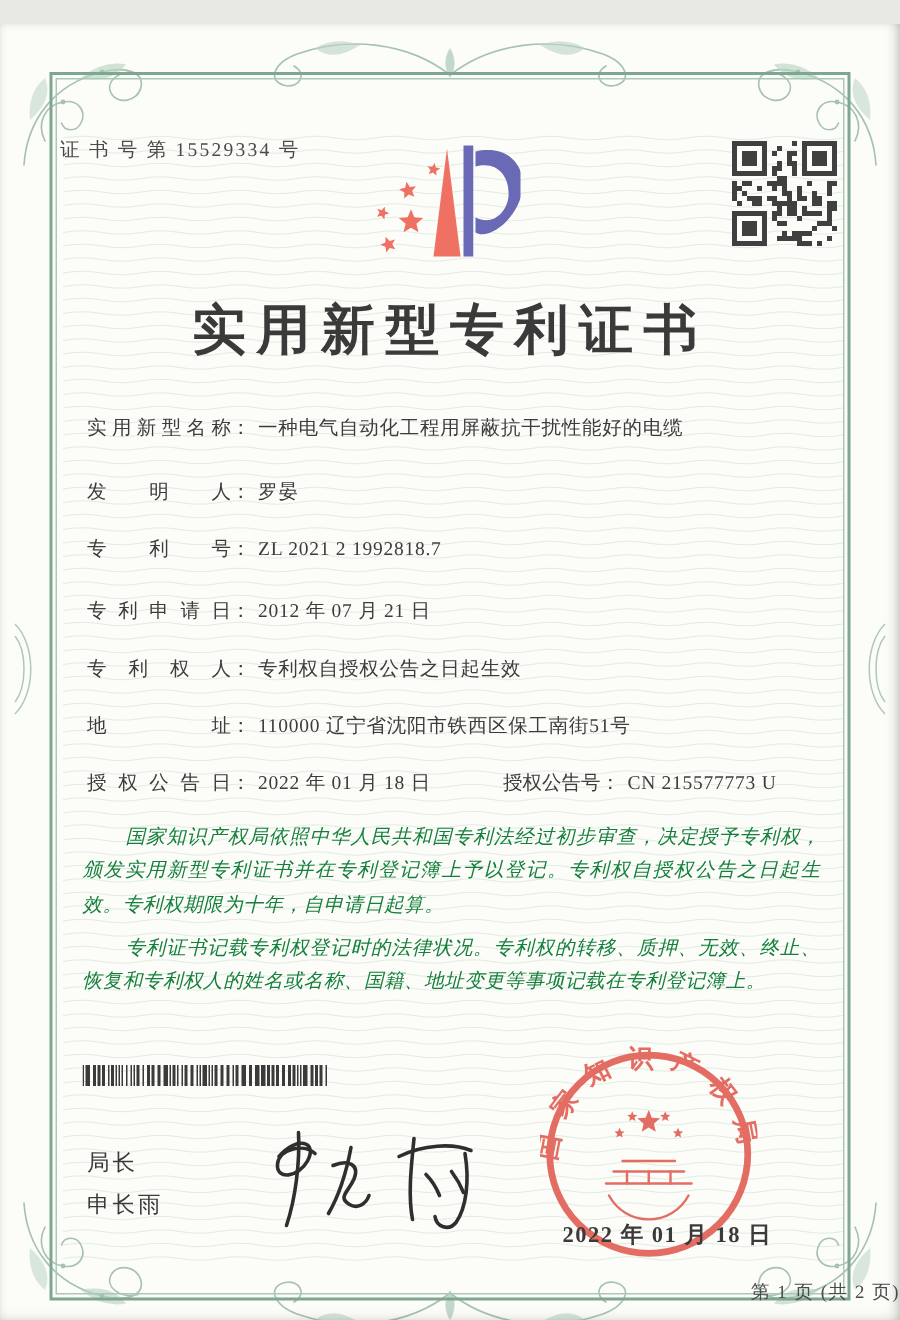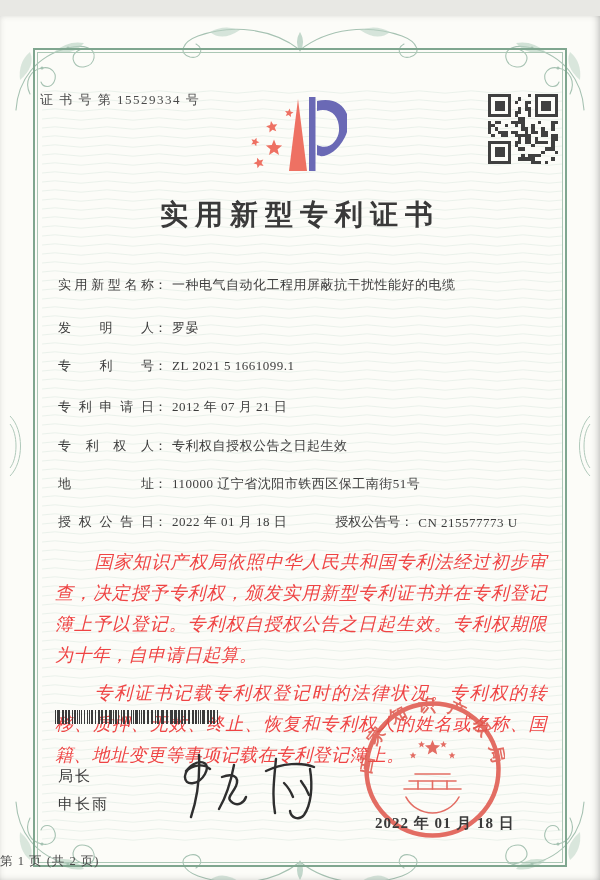"实用新型专利证书" .title { font-size: 28px -> 36px }
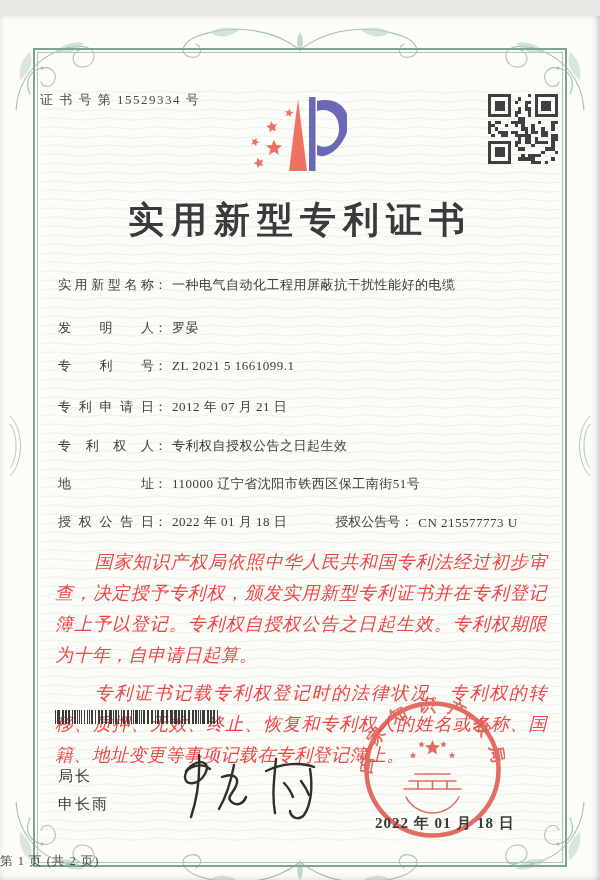"ZL 2021 5 1661099.1" span.fvalue { text: 5 1661099.1 -> 2 1992818.7 }
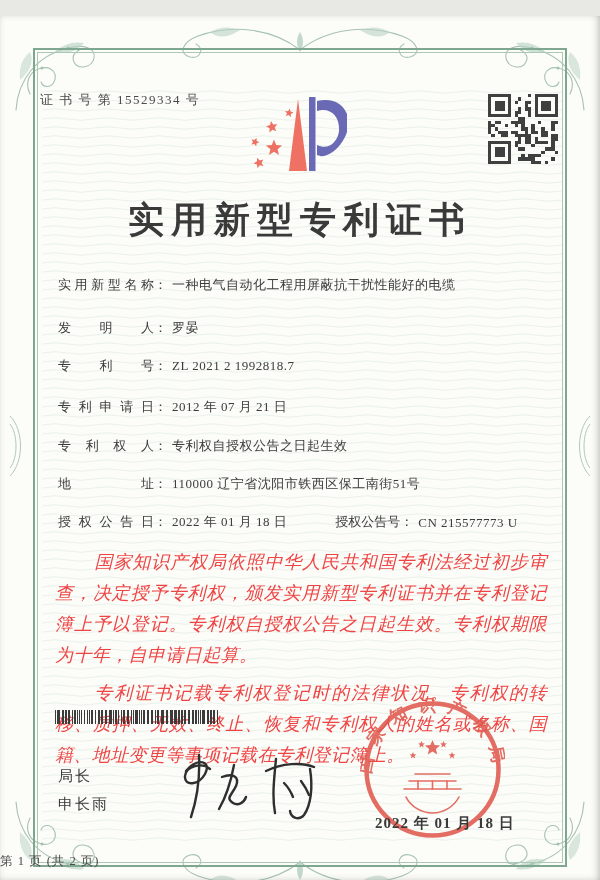"授权公告号" .grant2 { align-items: flex-end -> center }
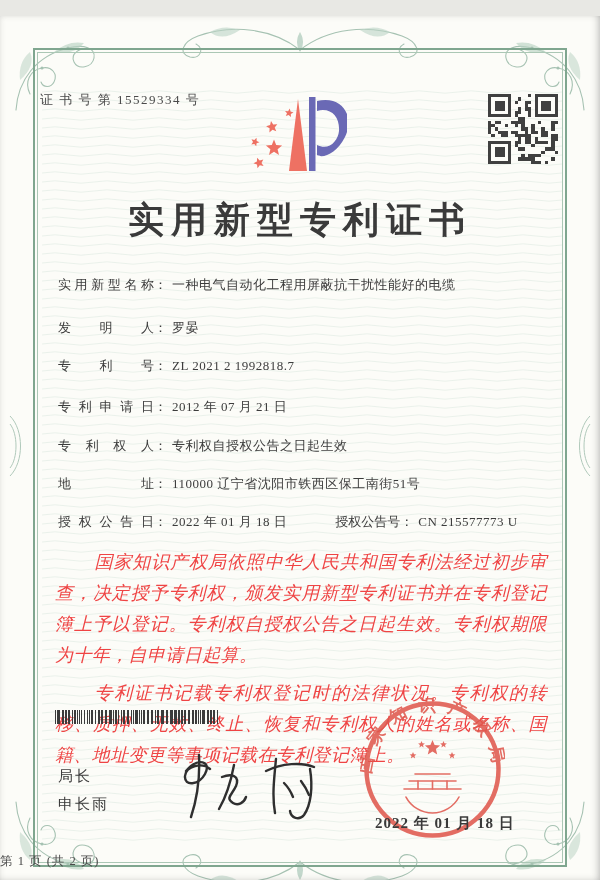"国家知识产权局依照中华人民共和国专利法经过初步审查，决定授予专利权，颁发实用新型" .paras p { color: #ef4444 -> #15803d; font-size: 18px -> 13px }
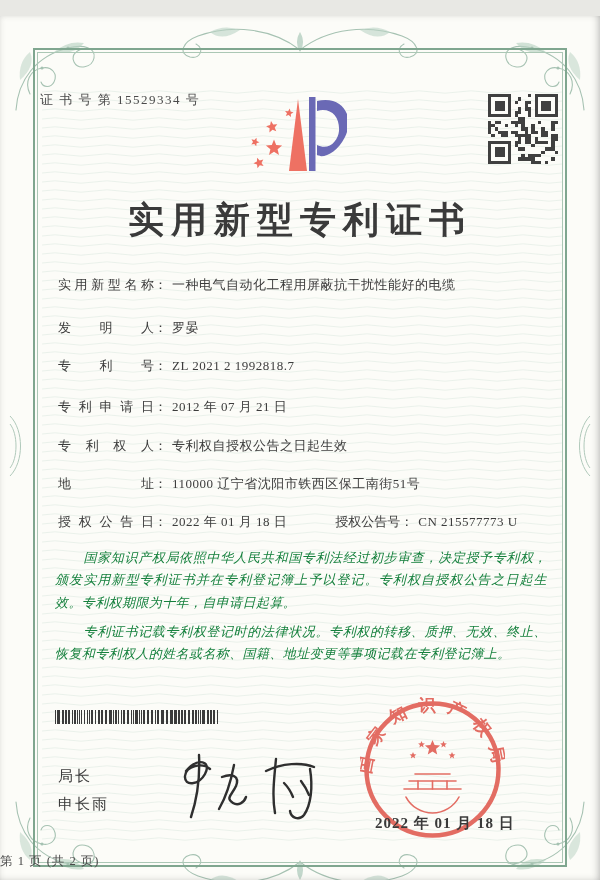"第 1 页 (共 2" .footer { text-align: left -> right }
